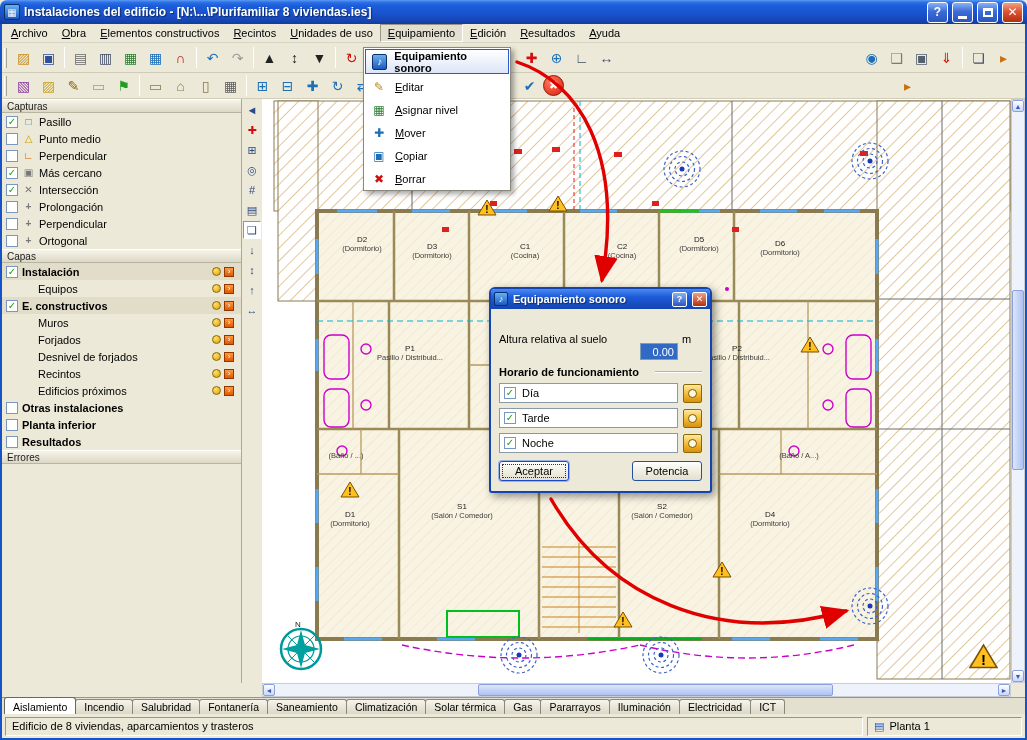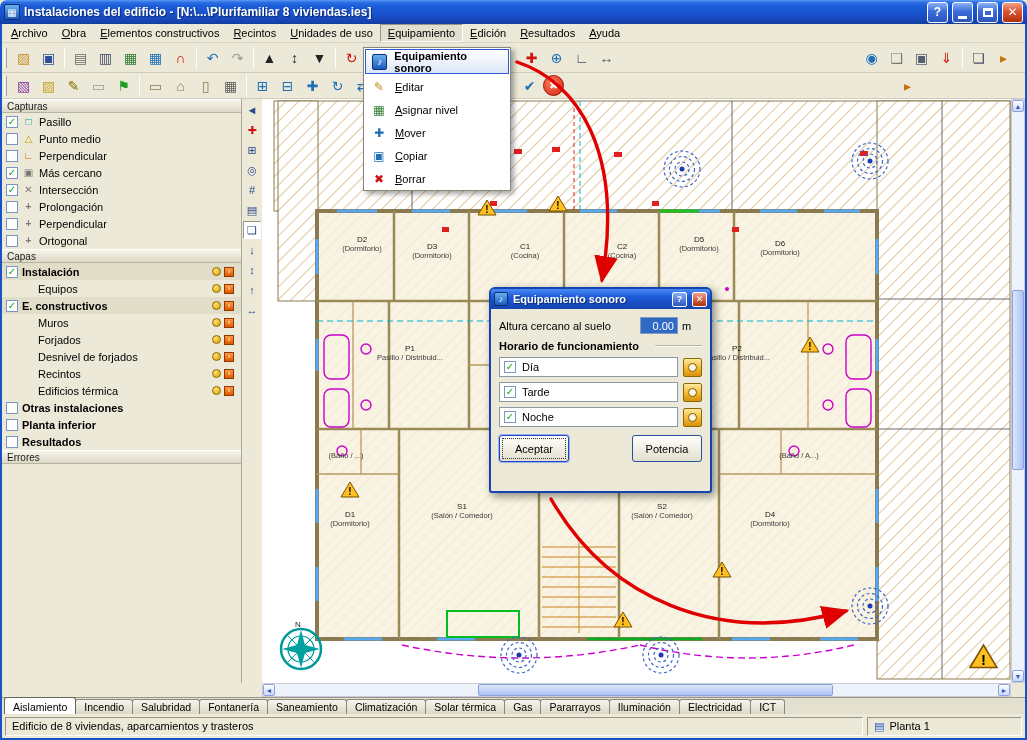"Altura cercano al suelo" span.flbl { text: cercano -> relativa }
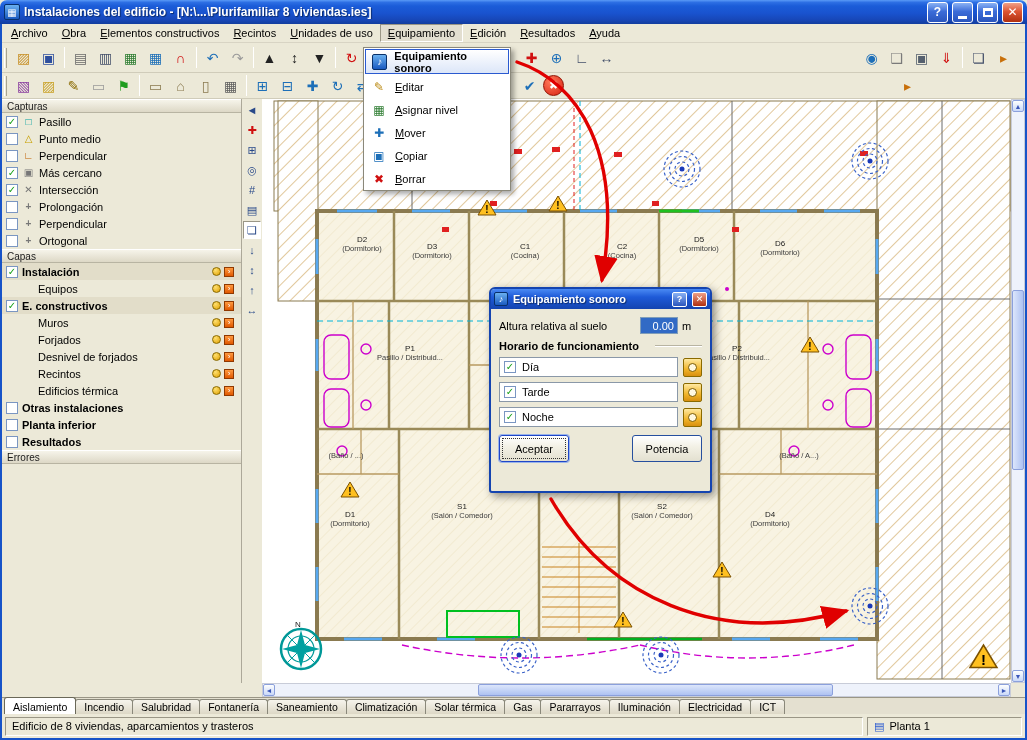"0.00" .fin.sel { margin-top: none -> 26px }
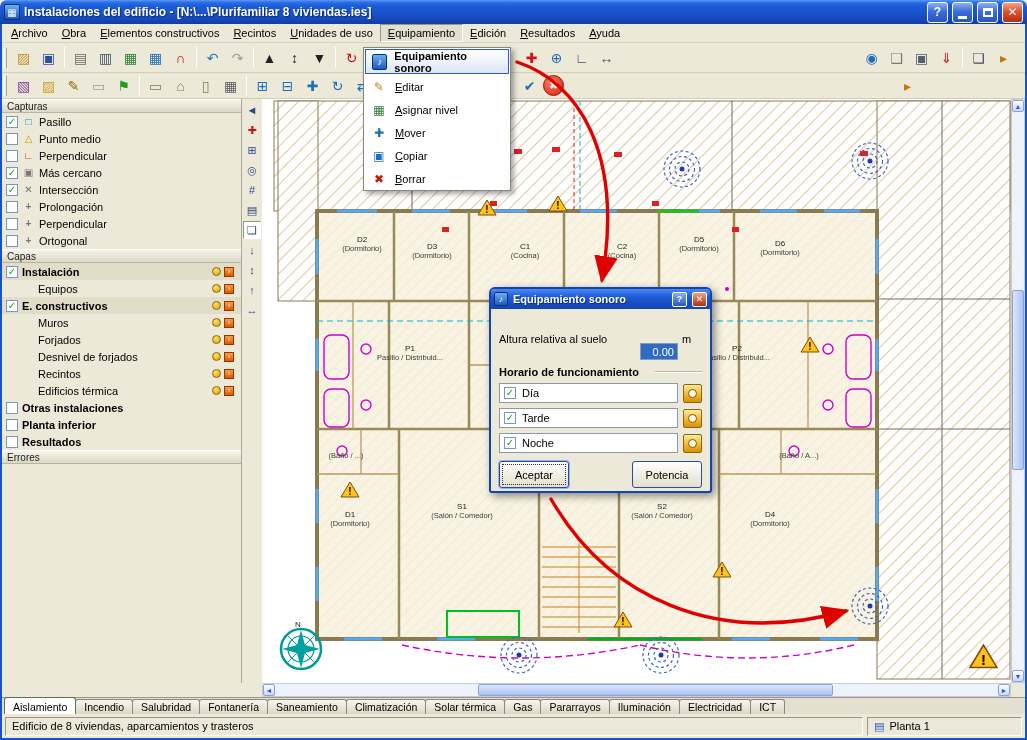"Edificios térmica" span.slbl { text: térmica -> próximos }
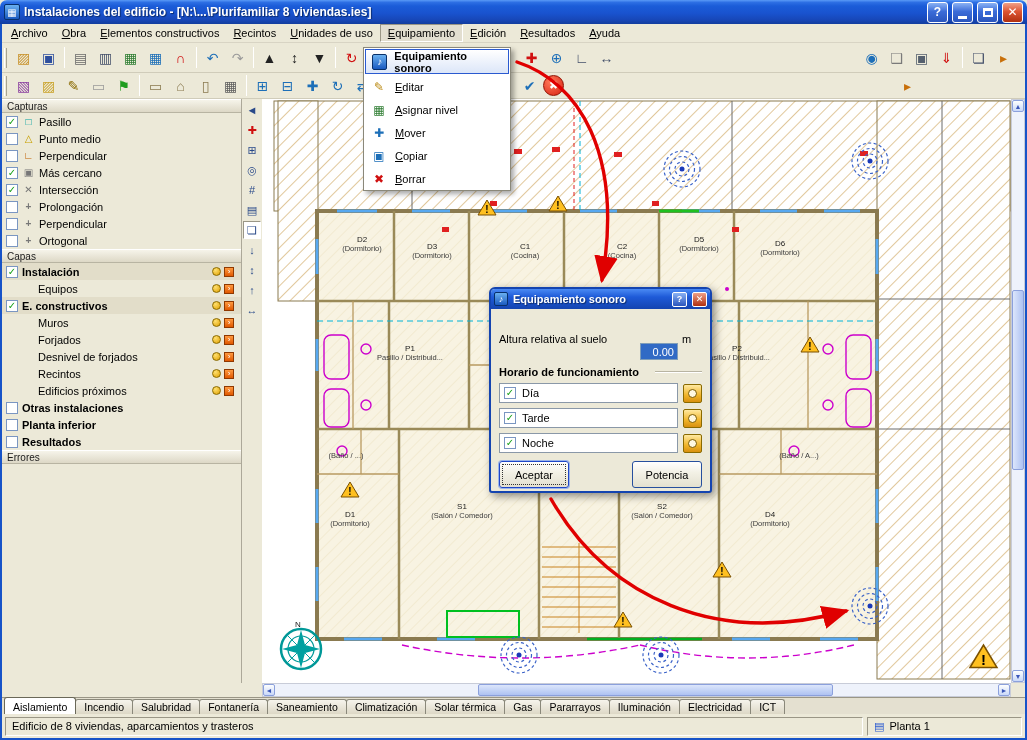"Aceptar" .xpbtn { height: 27px -> 20px }
